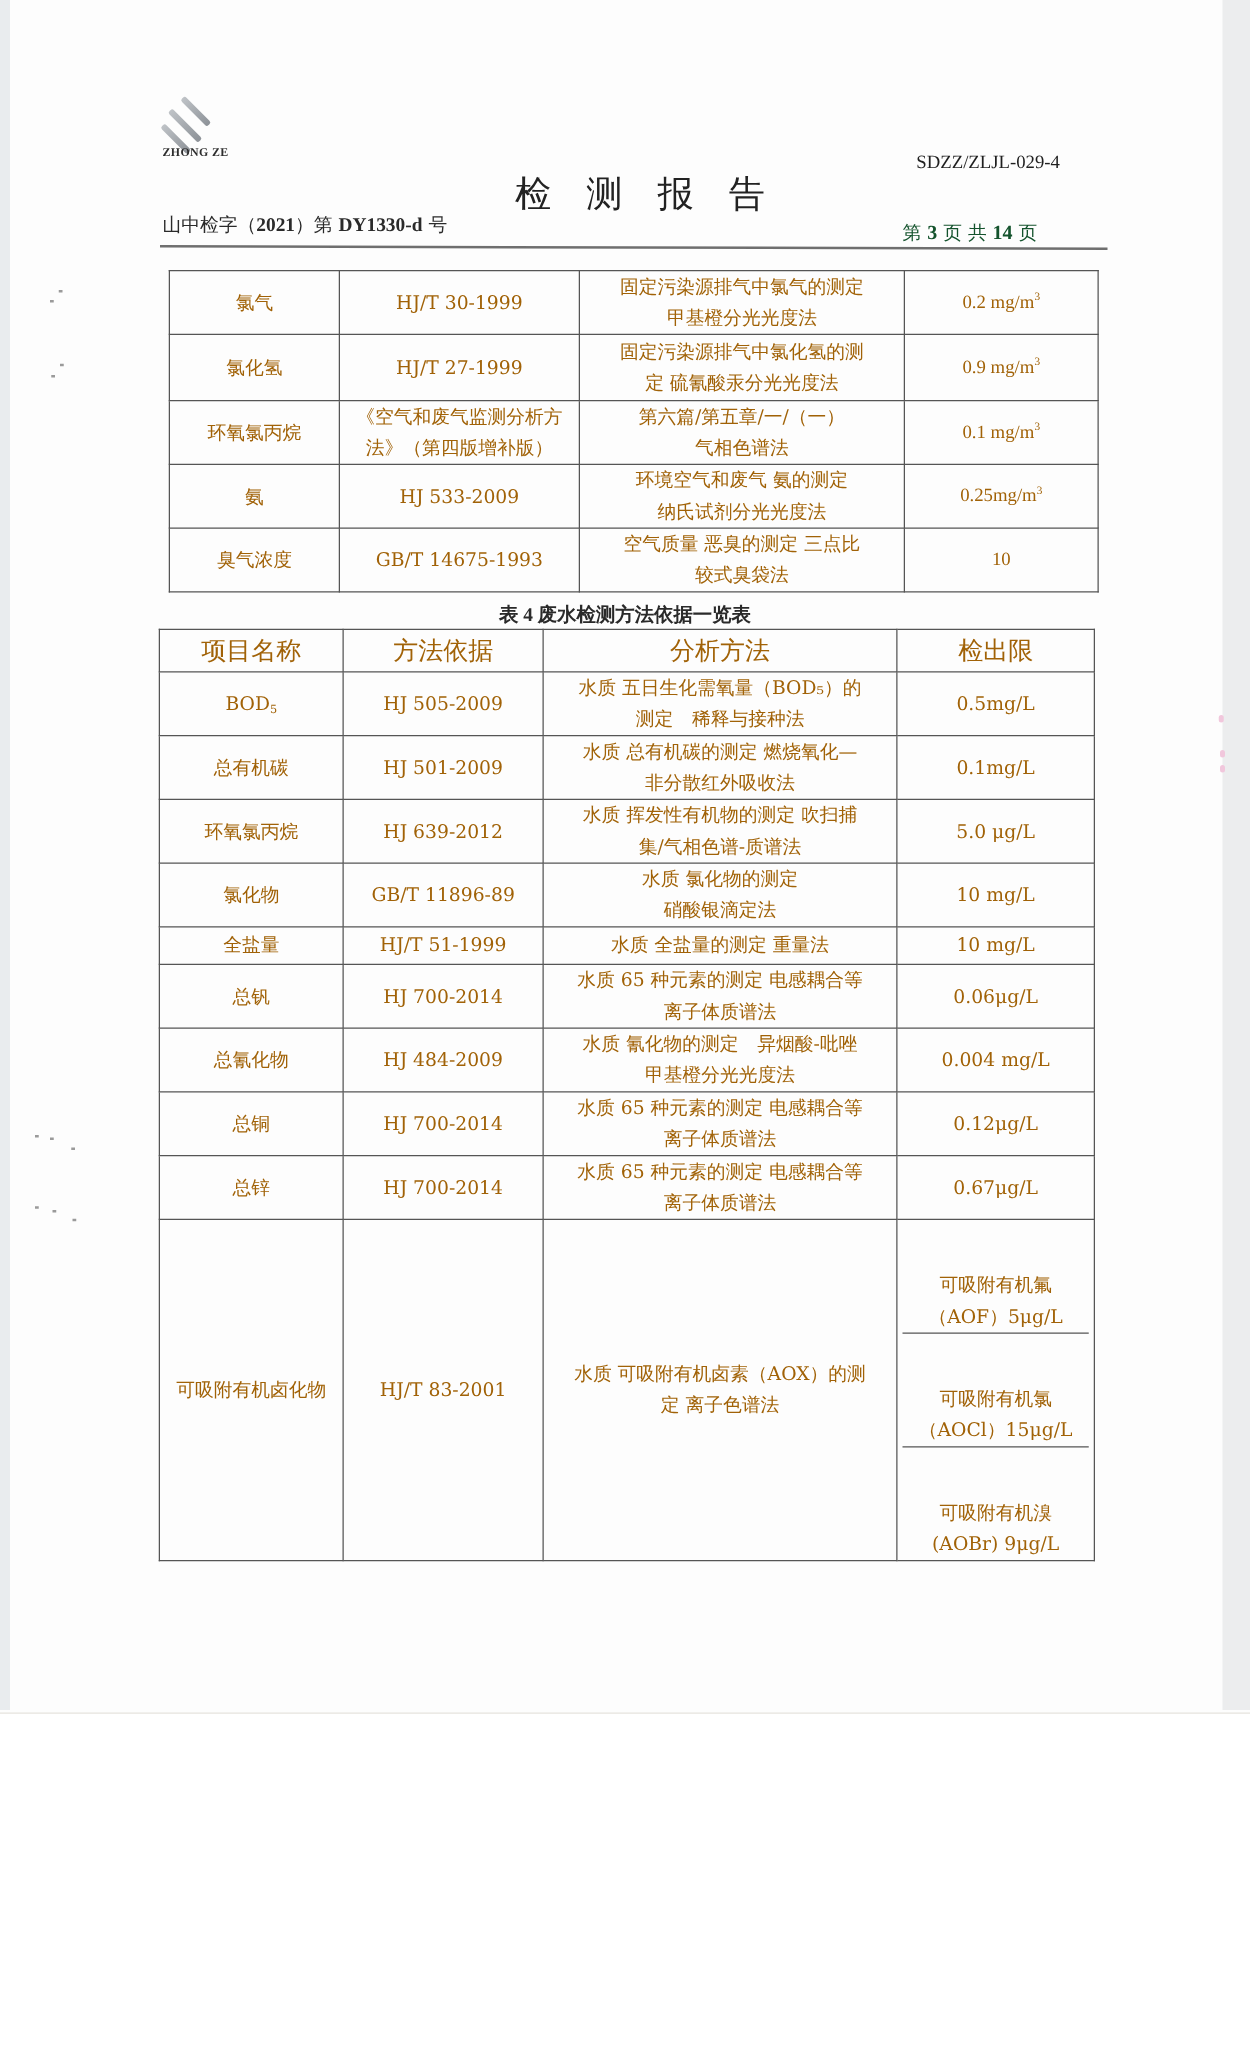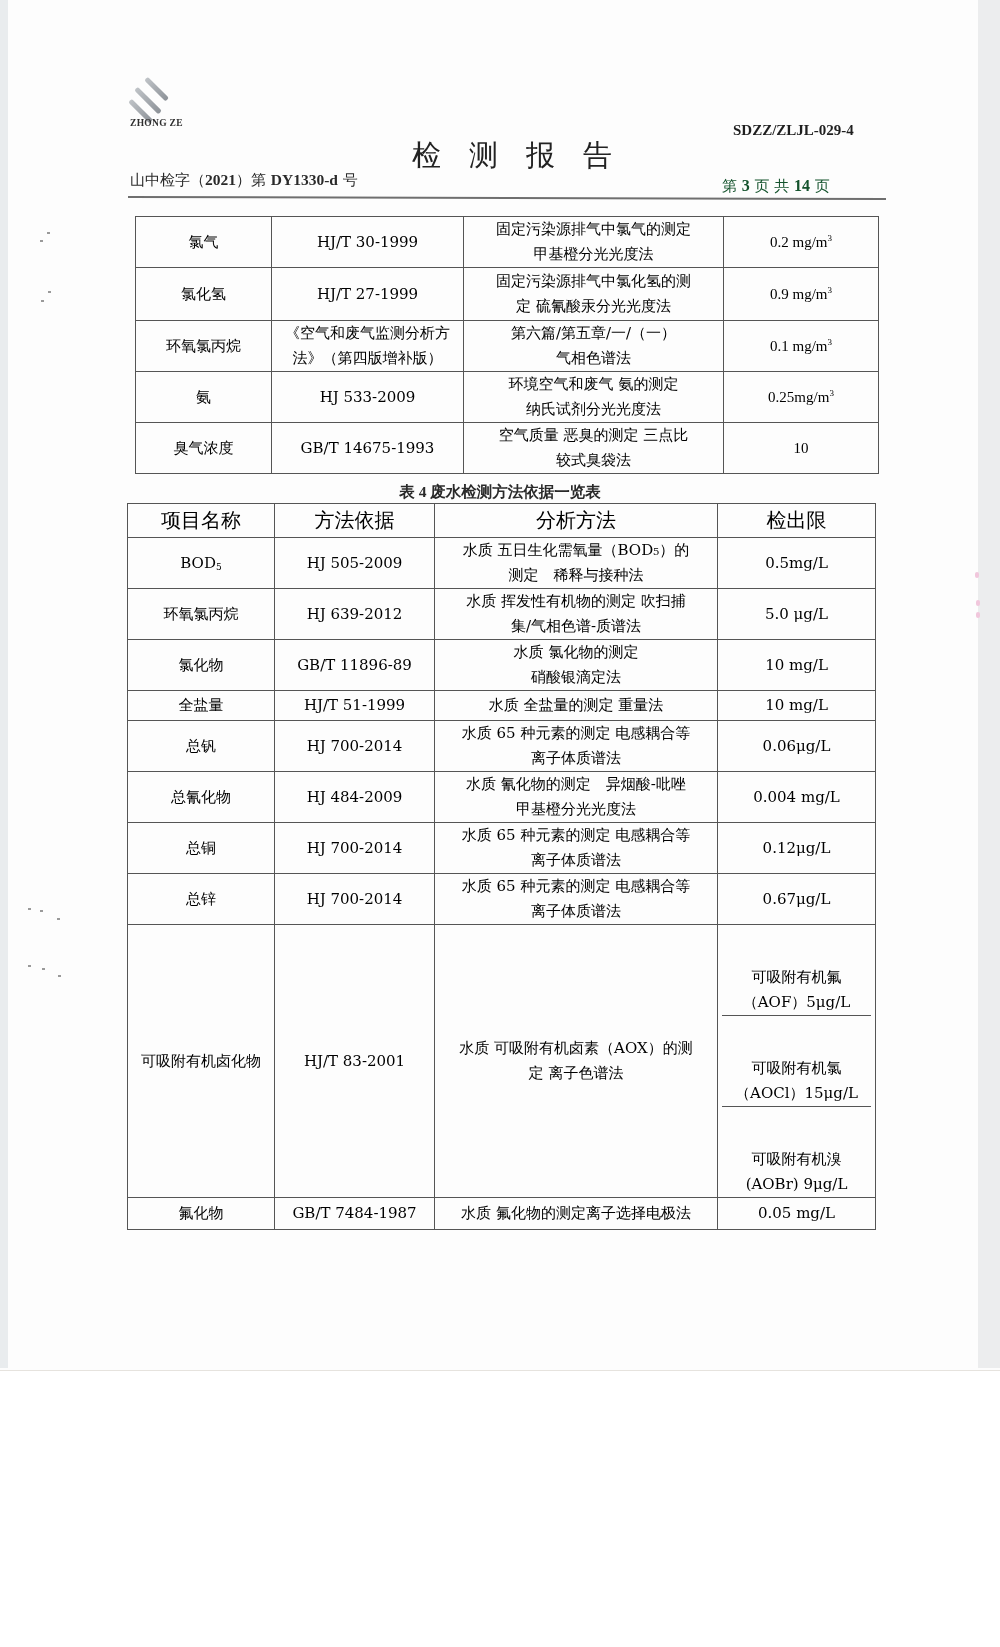"SDZZ/ZLJL-029-4" .doc-code { font-weight: bold -> normal }
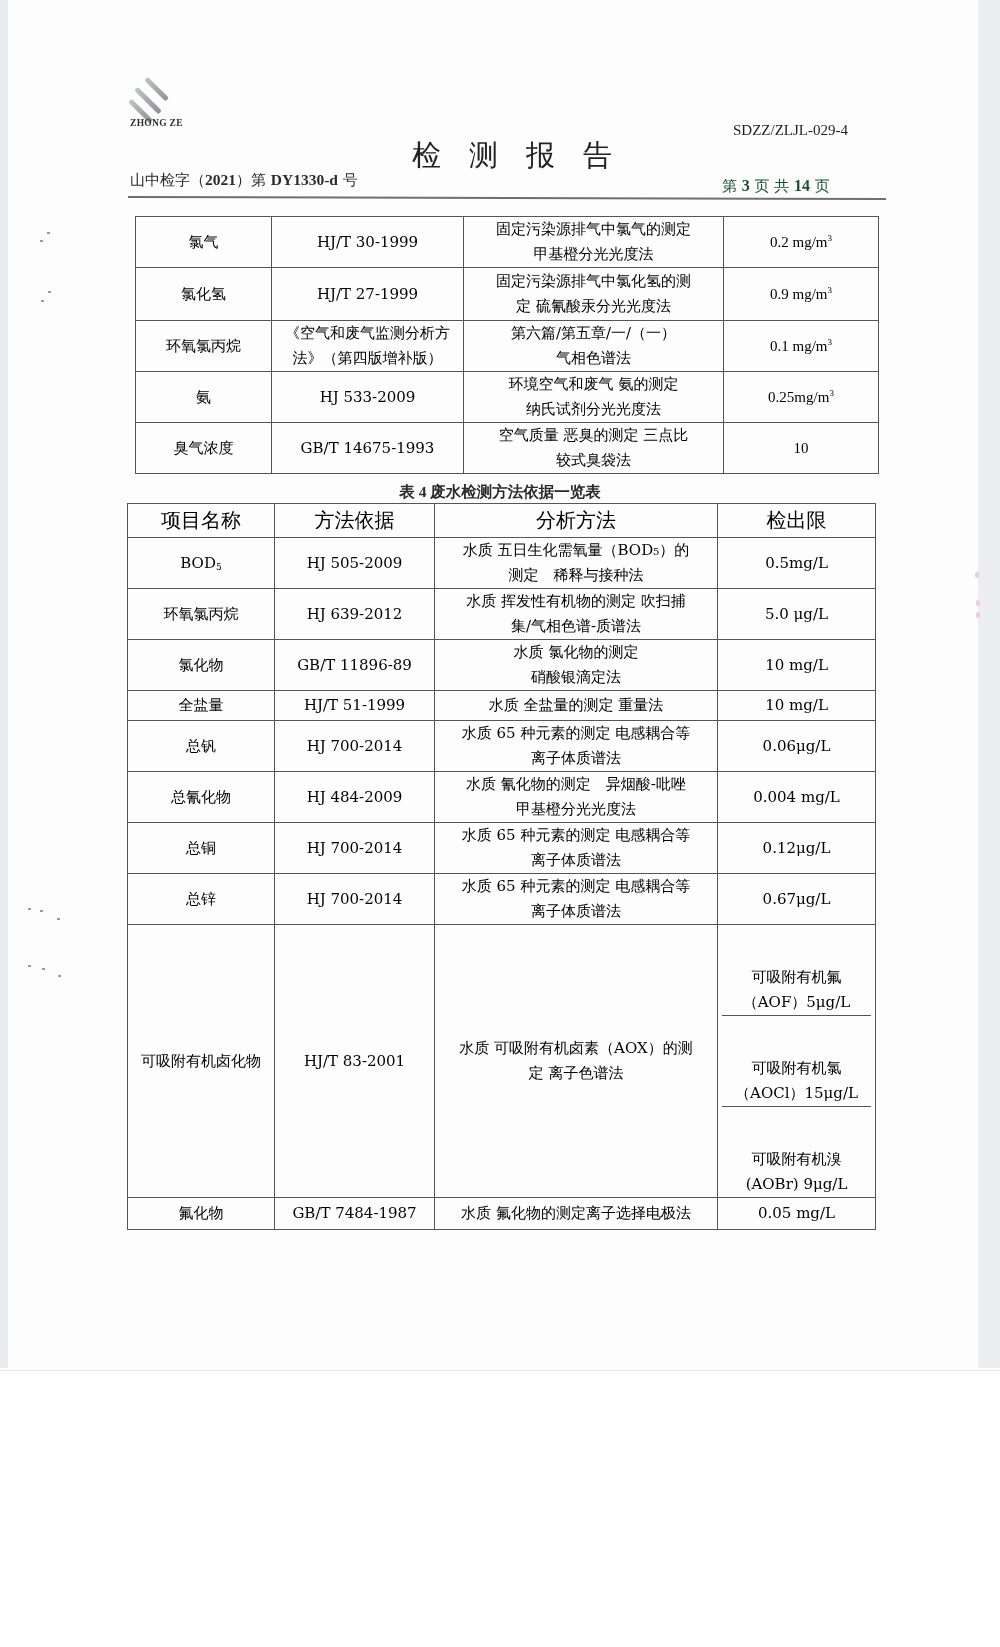"氯气" table.t { color: #000000 -> #a16207 }
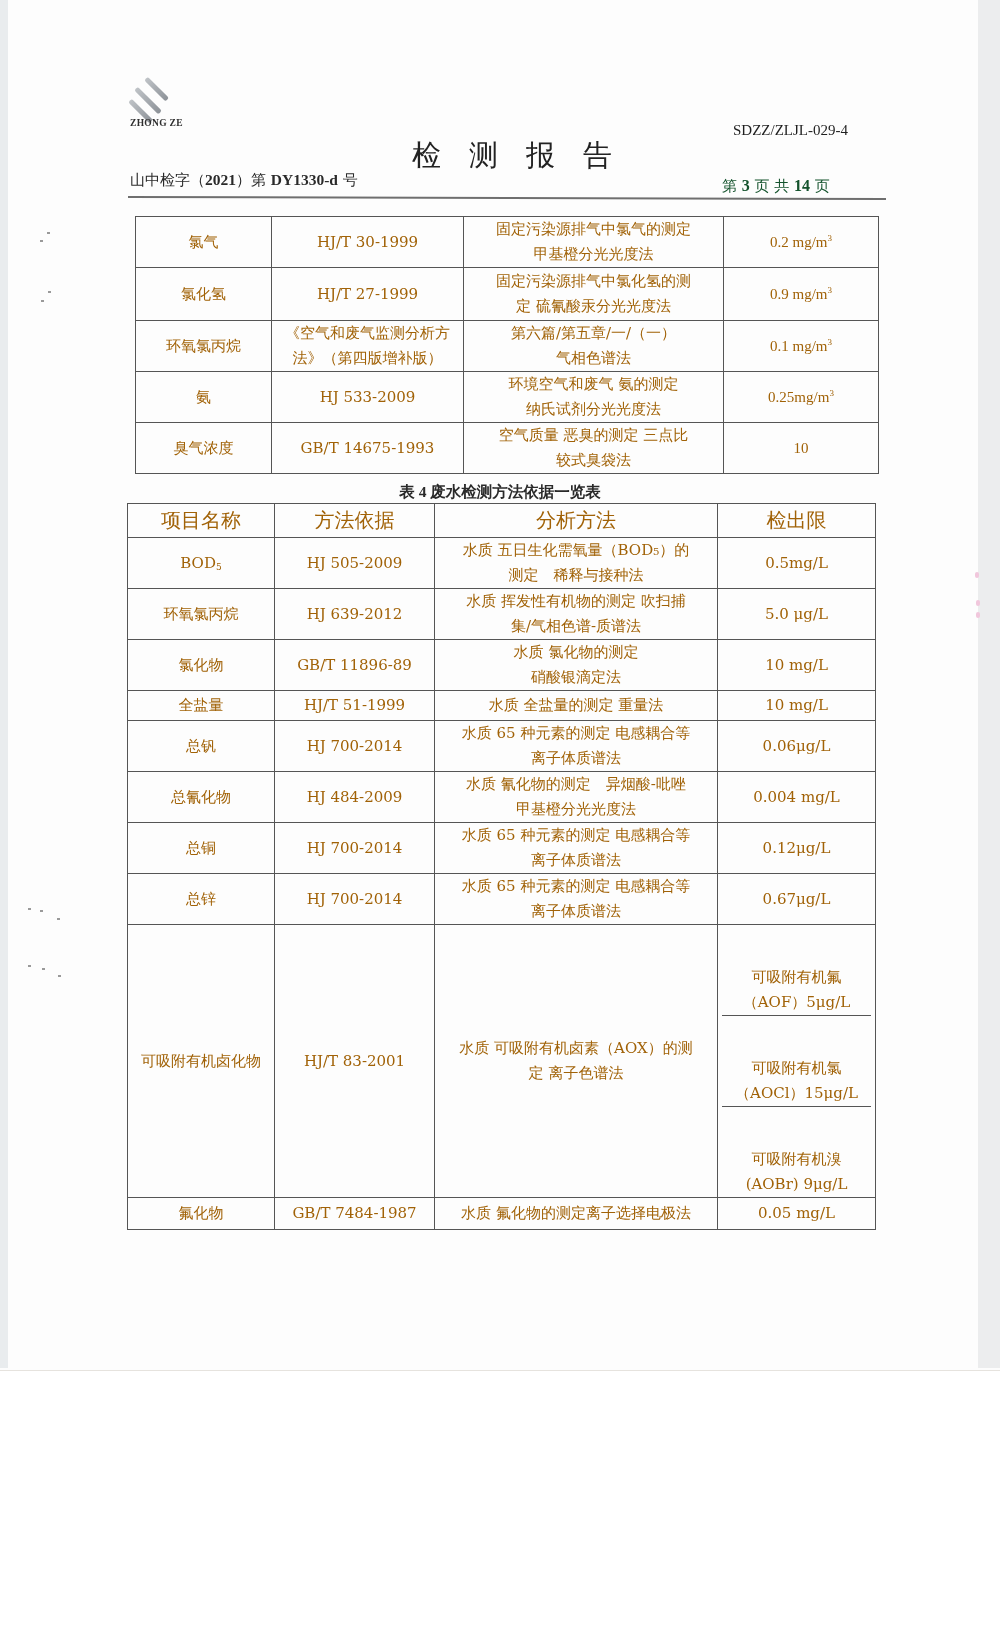"总有机碳" tr { html: none -> <tr> <td><span>总有机碳</span></td> <td>HJ 501-2009</td> <td> <div>水质 总有机碳的测定 燃烧氧化—</div> <div>非分散红外吸收法</div> </td> <td>0.1mg/L</td> </tr> }
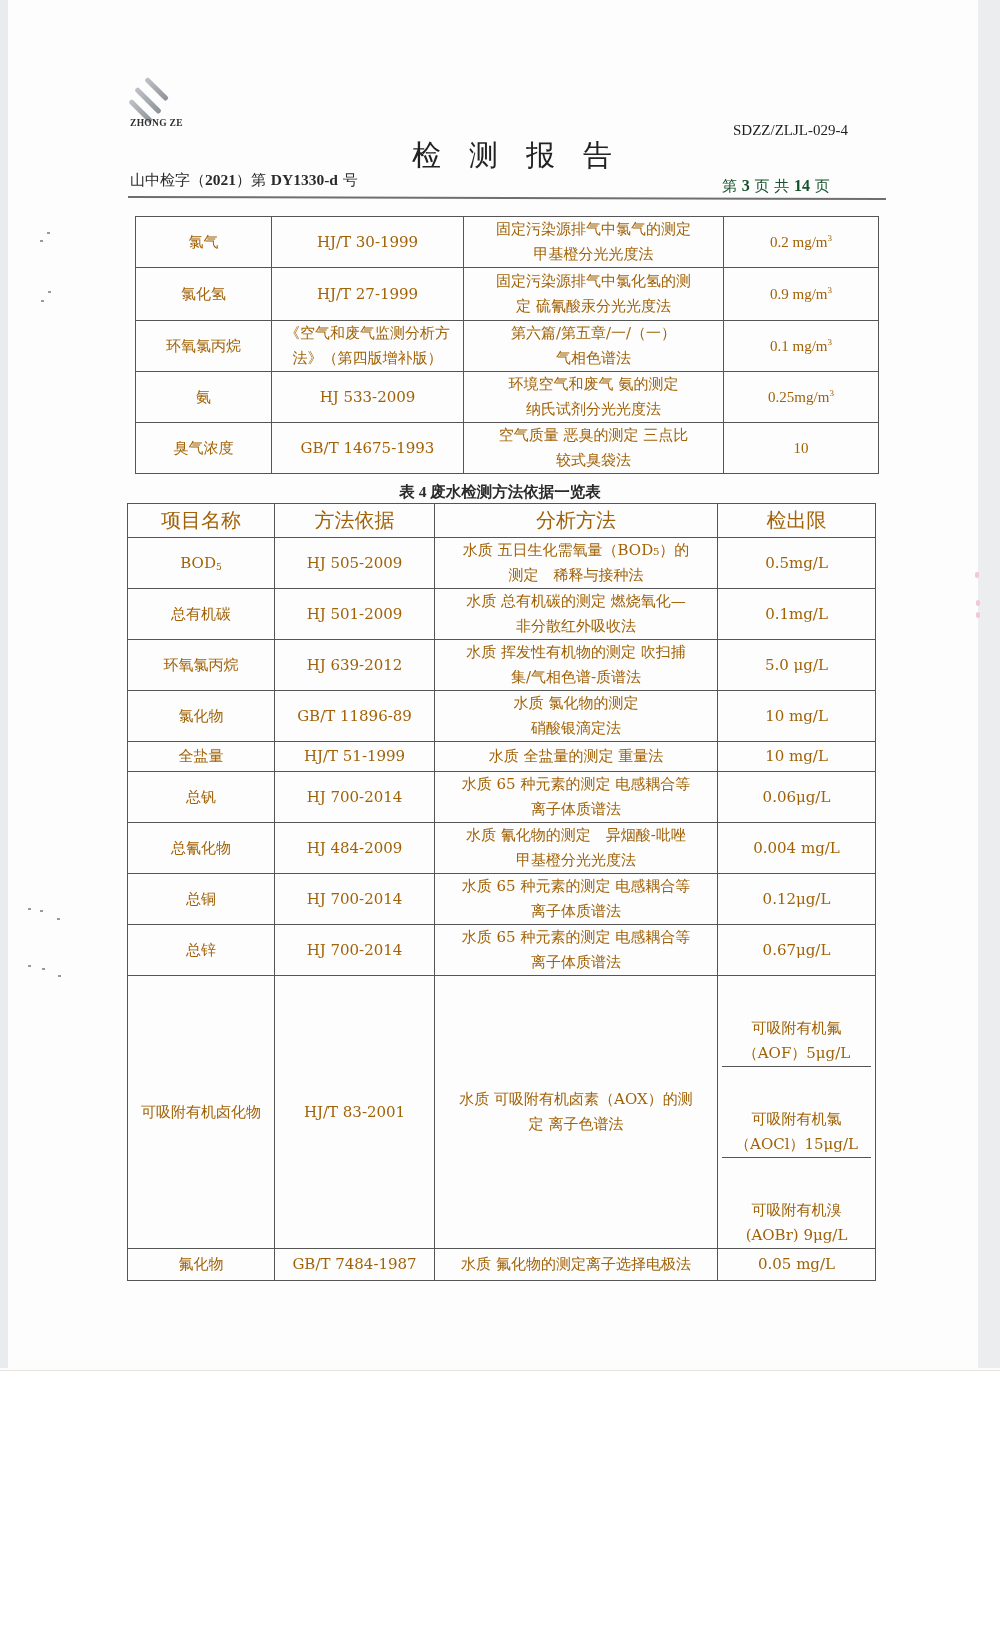"氟化物" tr { html: <tr> <td><span>氟化物</span></td> <td>GB/T 7484-1987</td> <td> <div>水质 氟化物的测定离子选择电极法</div> </td> <td>0.05 mg/L</td> </tr> -> none }
